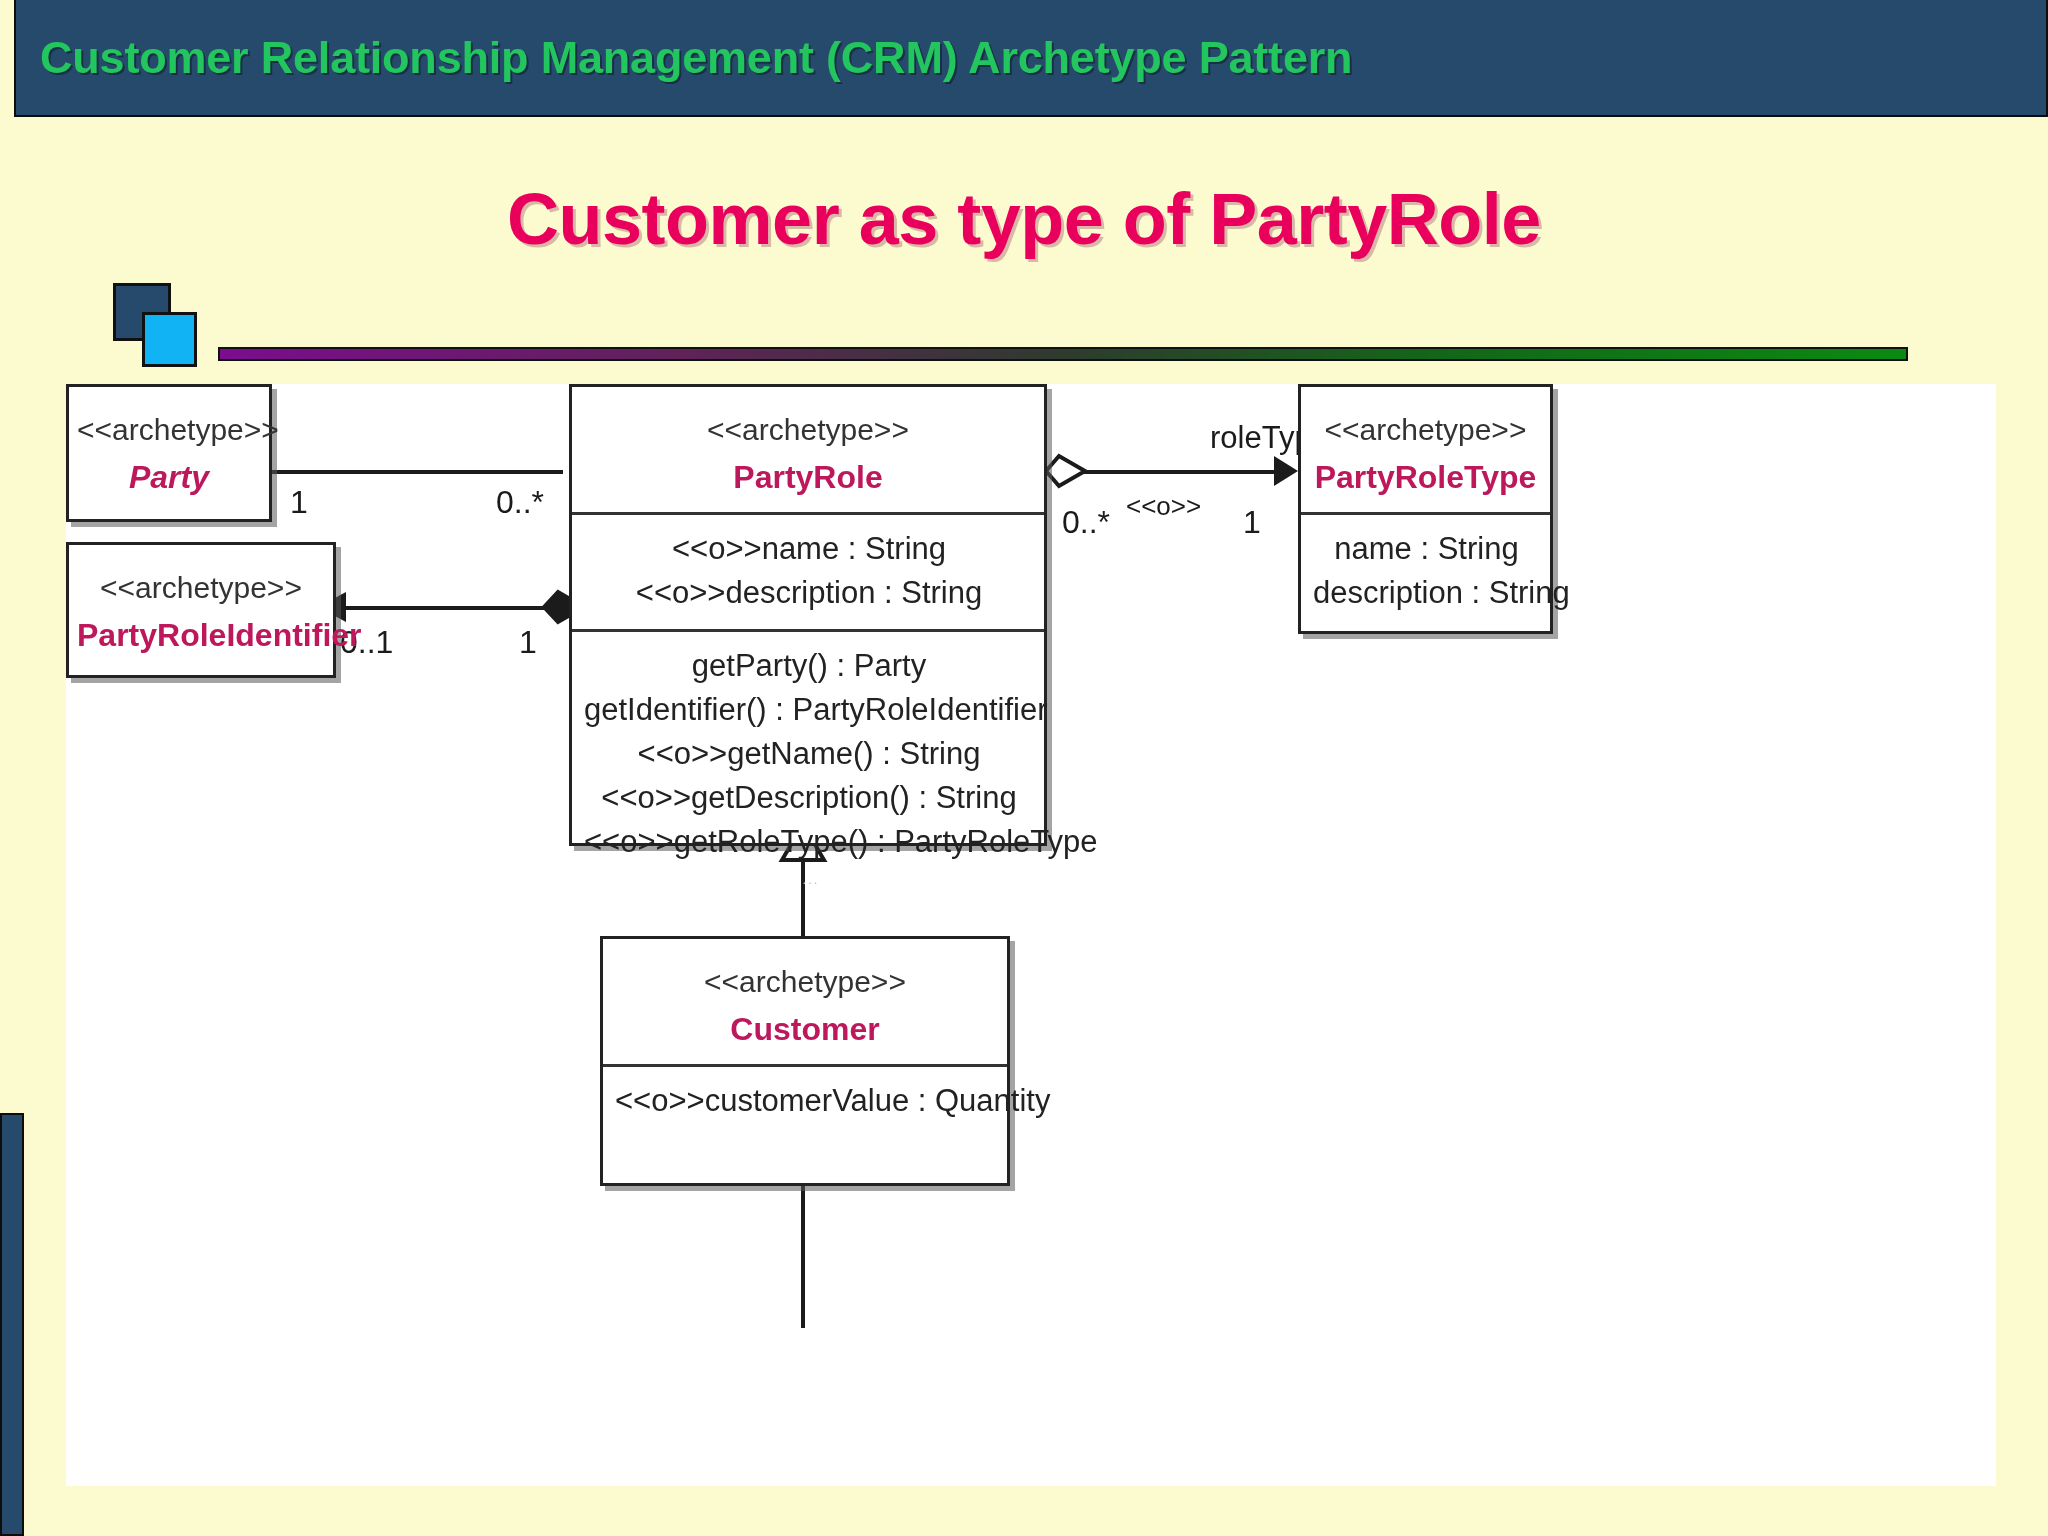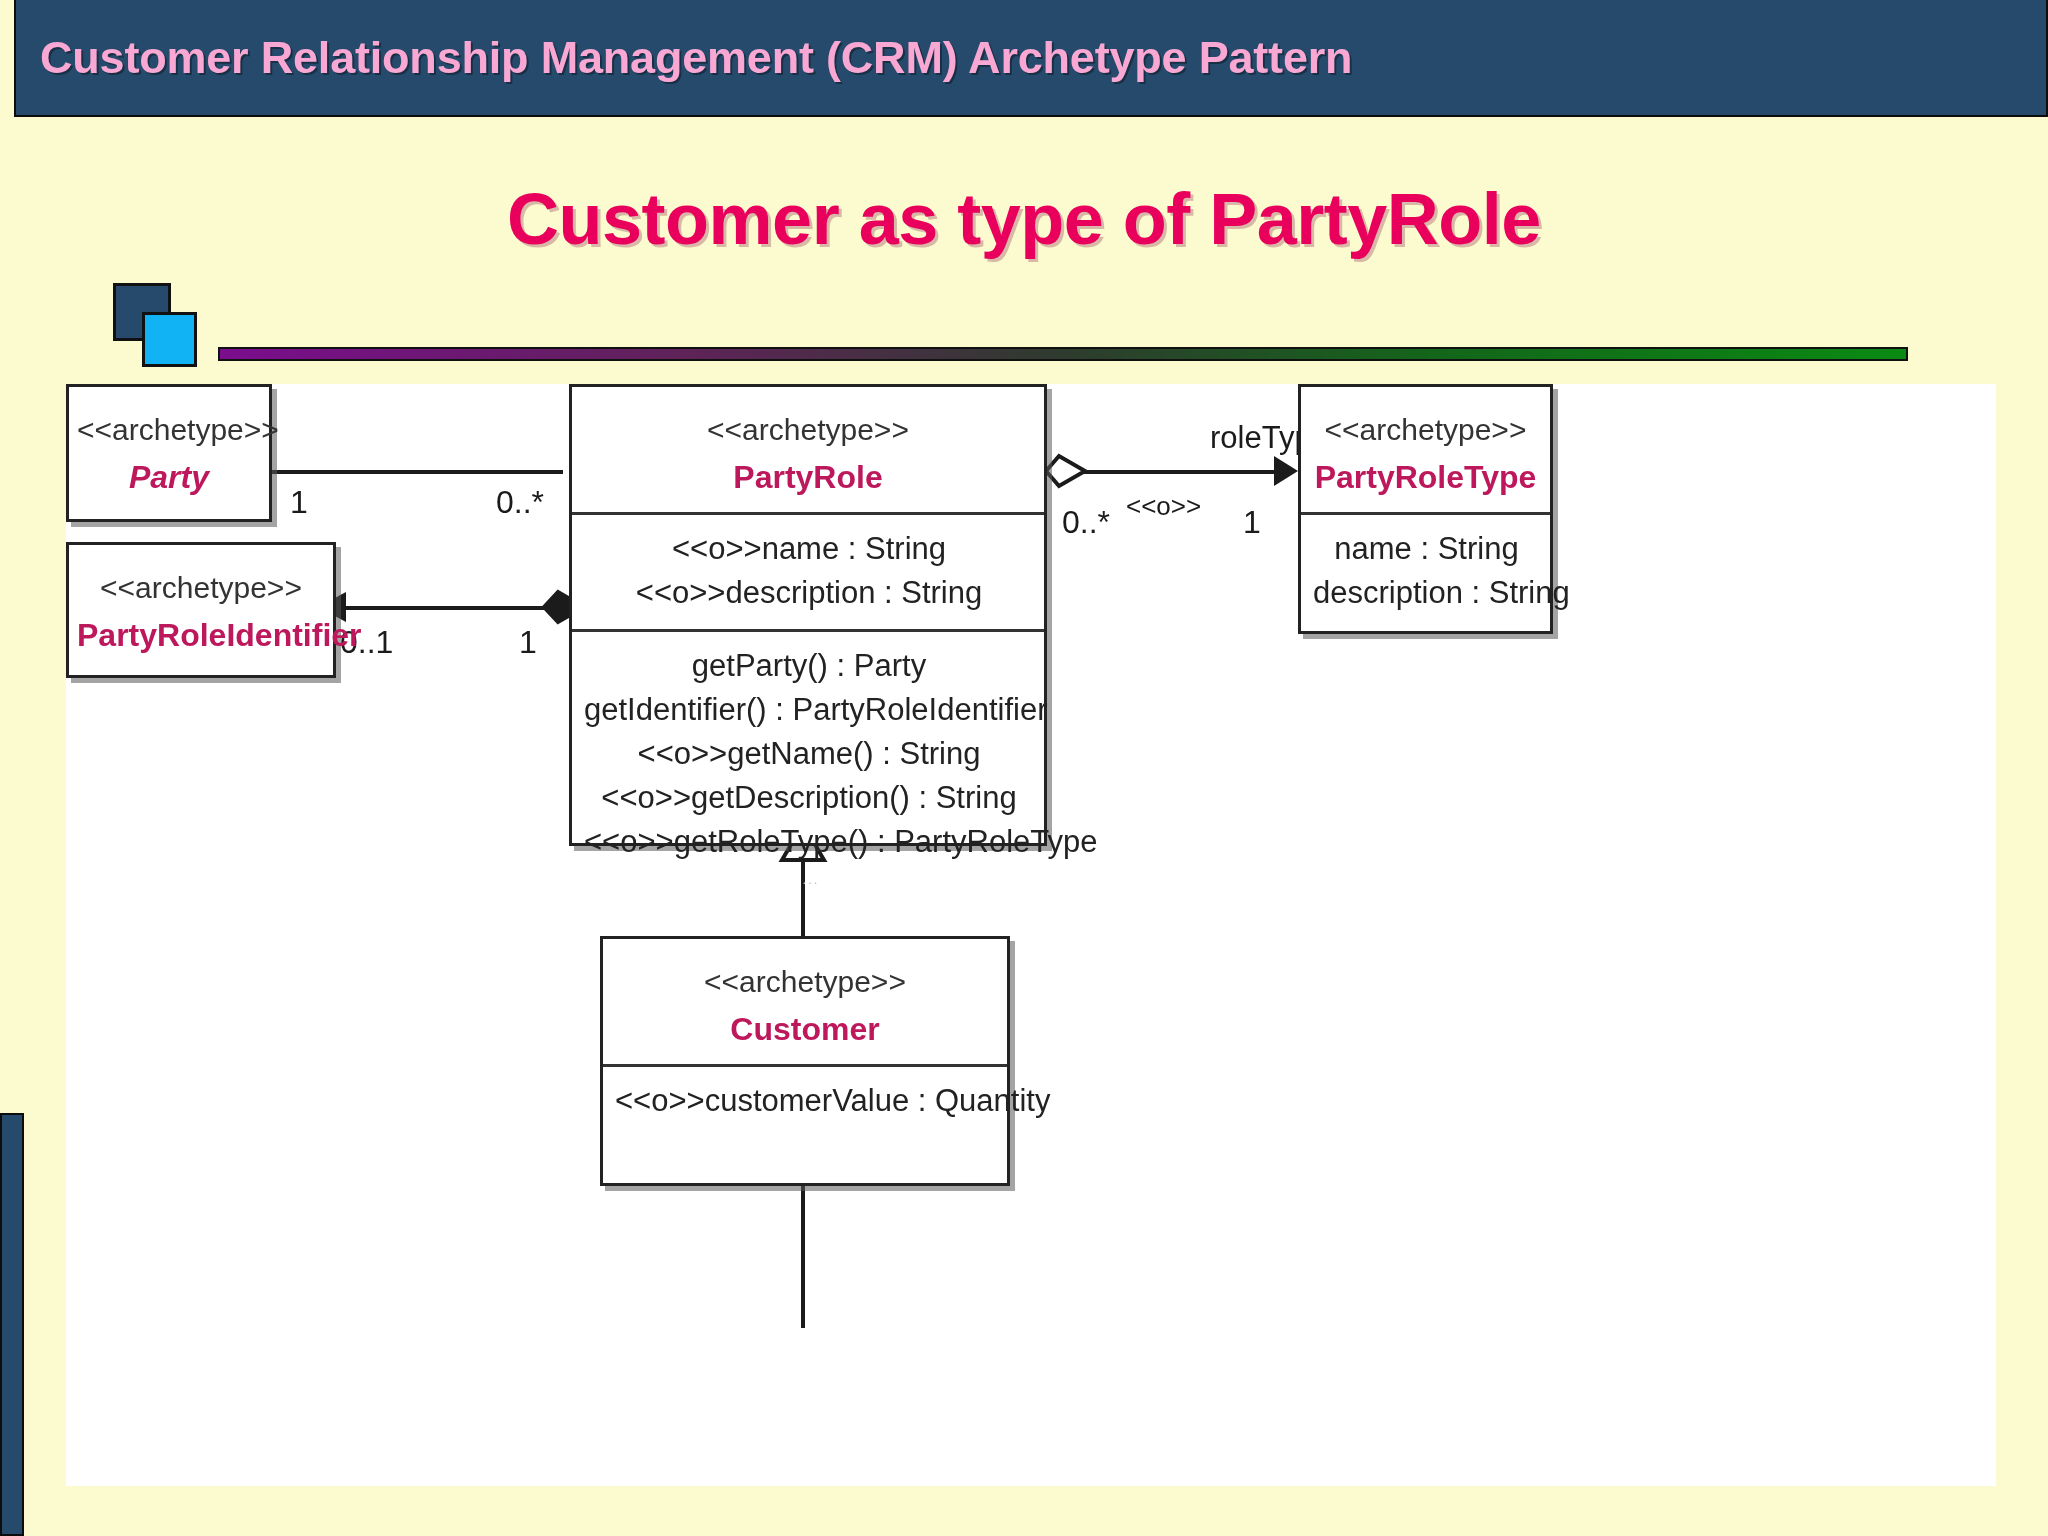"Customer Relationship Management (CRM)" #header-title { color: #f9a8d4 -> #22c55e }
